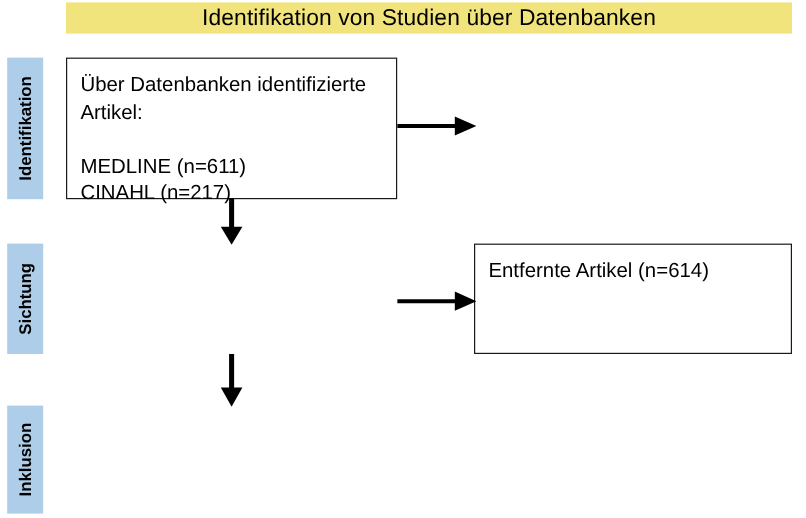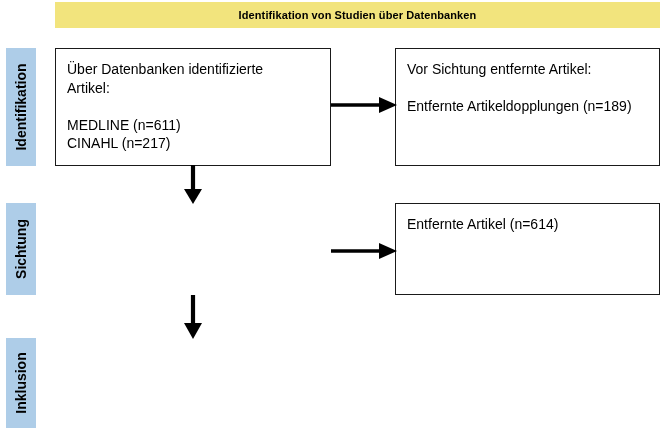"Identifikation von Studien über" .header-bar .header-text { font-size: 11px -> 19px; font-weight: bold -> normal }
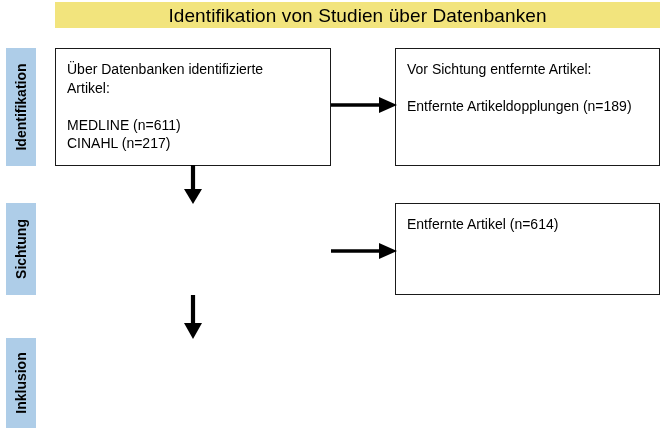"Über Datenbanken identifizierte" .flow-box .box-text { font-size: 14px -> 17px }
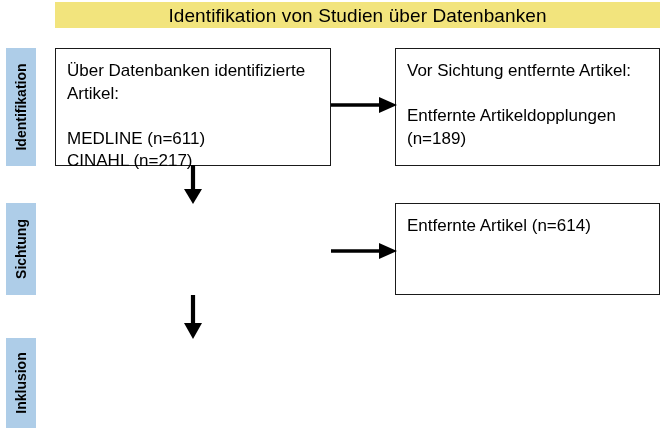"Vor Sichtung entfernte Artikel:" div.flow-box { html: <div> <span>Vor Sichtung entfernte Artikel: Entfernte Artikeldopplungen (n=189)</span> </div> -> none }
